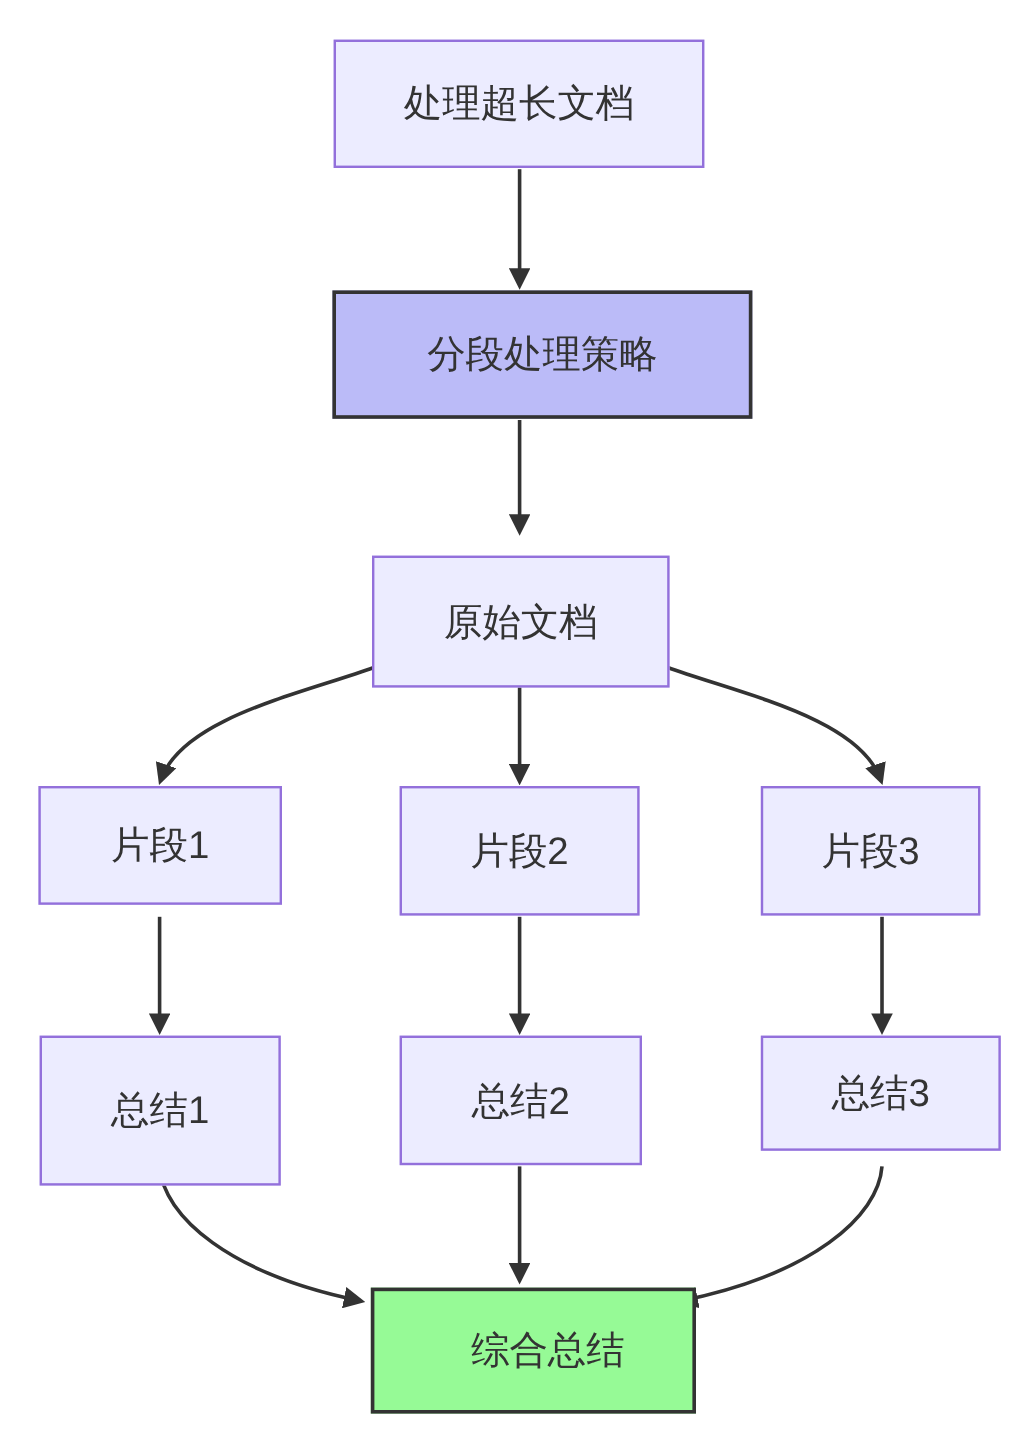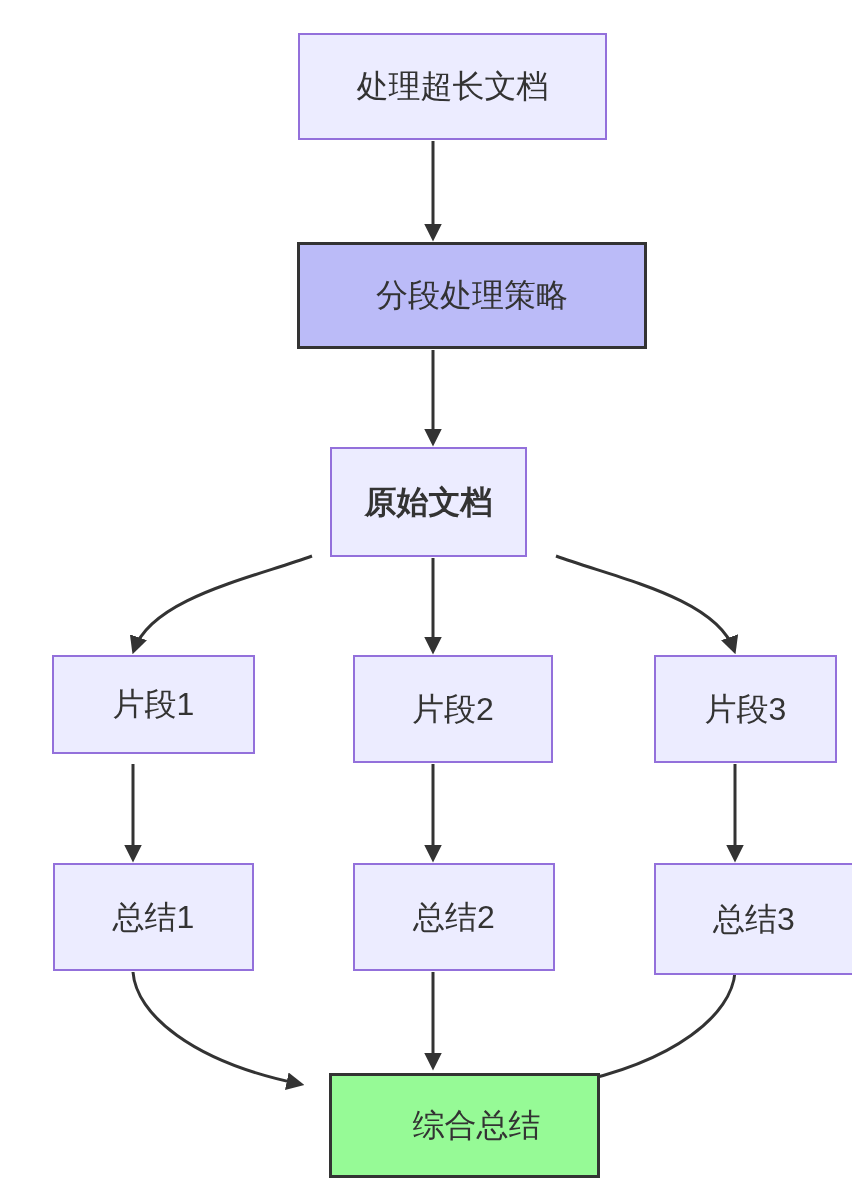"处理超长文档" .node { margin-left: 20px -> none }
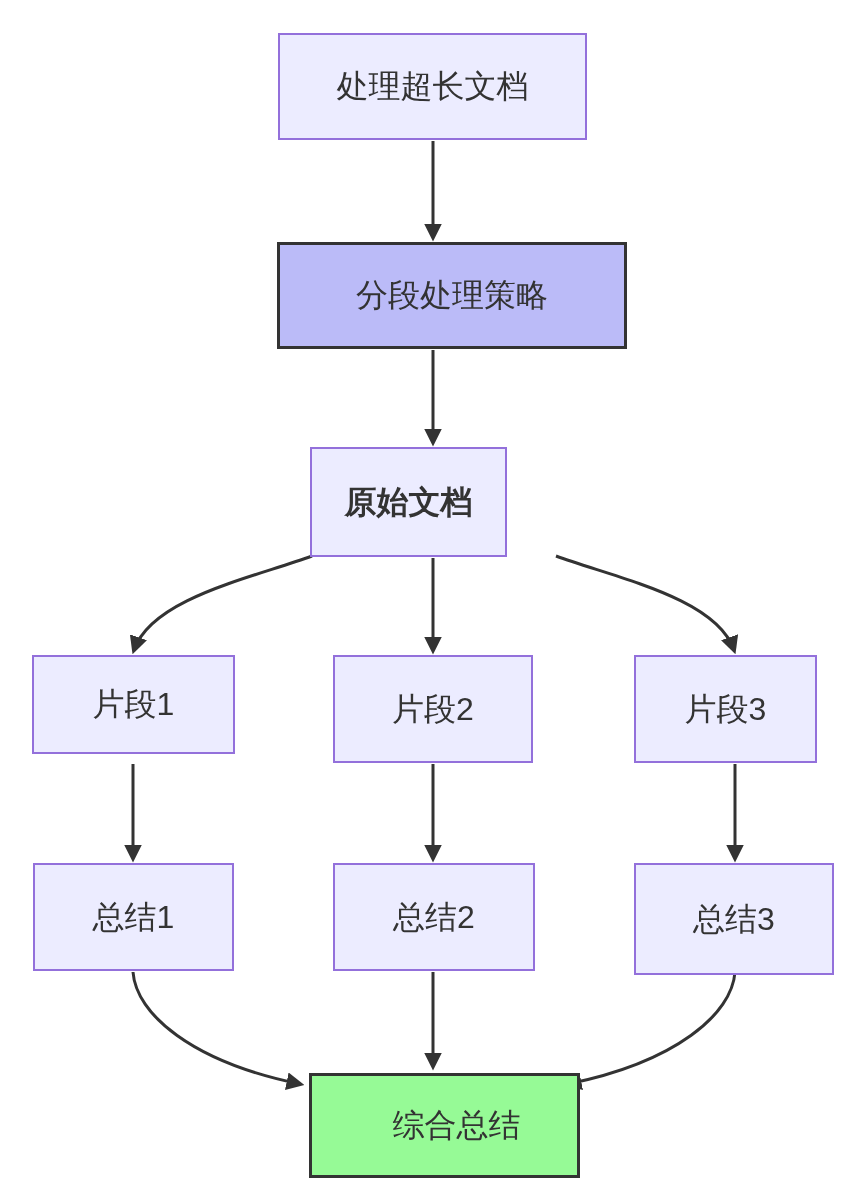"原始文档" #n-c { font-weight: bold -> none; top: 447px -> 463px; width: 197px -> 248px }
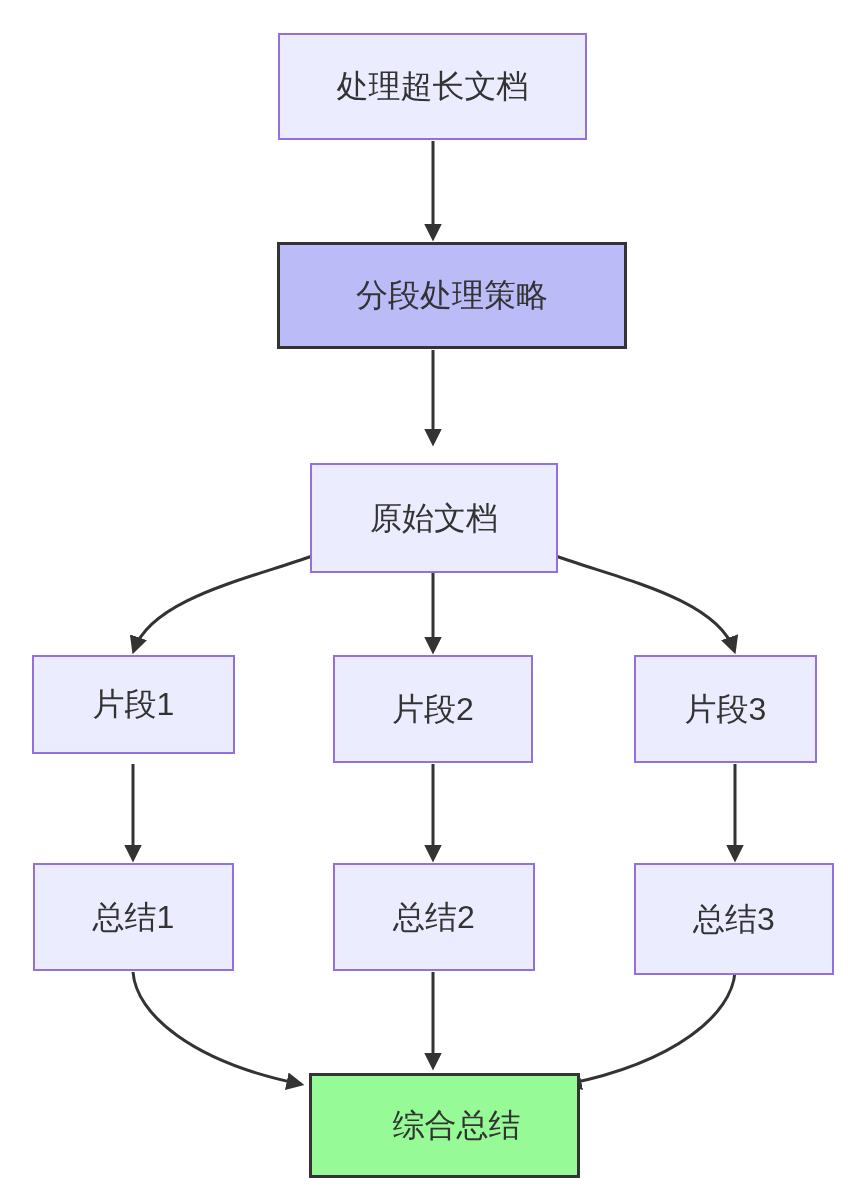"总结1" #n-e1 { height: 108px -> 125px }
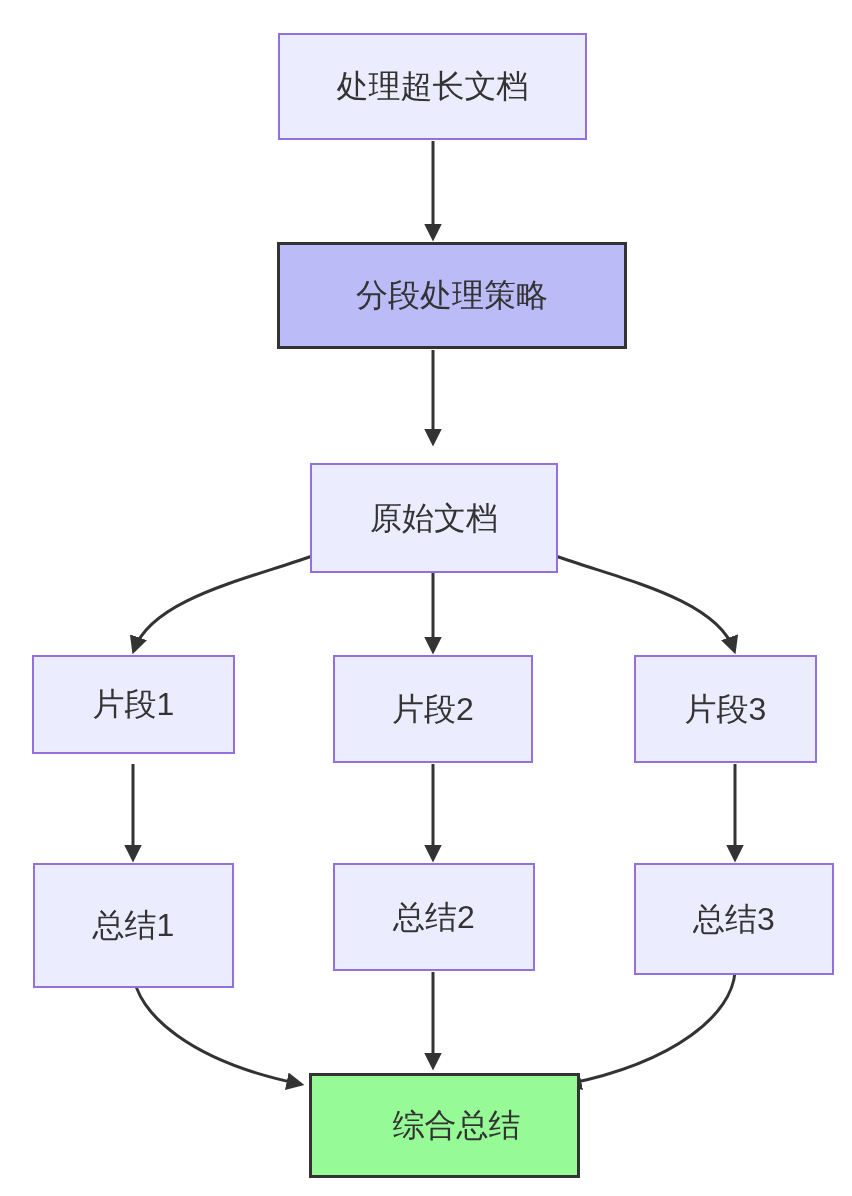"总结3" #n-e3 { height: 112px -> 96px }
